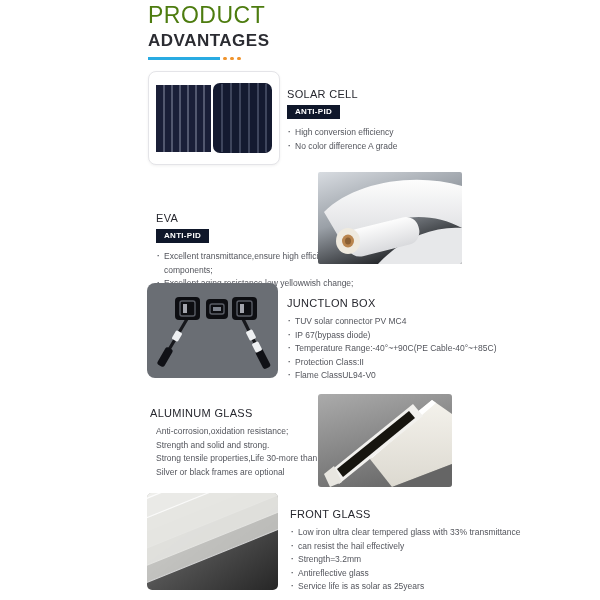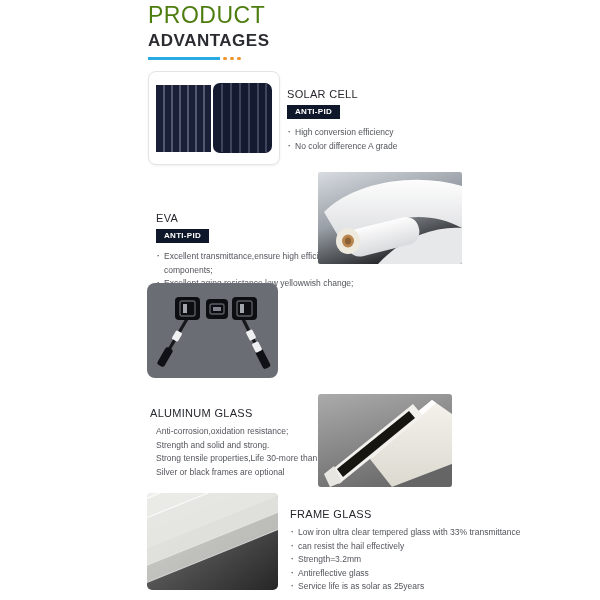"JUNCTLON BOX" div.txt-jbox { html: none -> <div> <div>JUNCTLON BOX</div> <ul> <li>TUV solar connector PV MC4</li> <li>IP 67(bypass diode)</li> <li>Temperature Range:-40°~+90C(PE Cable-40°~+85C)</li> <li>Protection Class:II</li> <li>Flame ClassUL94-V0</li> </ul> </div> }
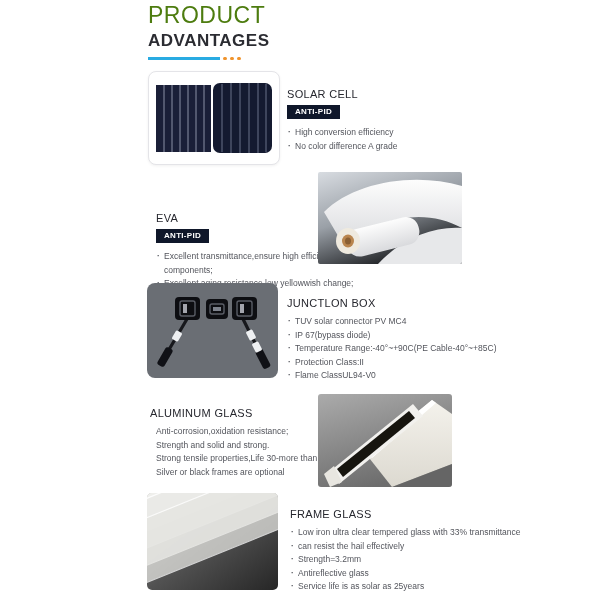"FRAME GLASS" div.sec-title { text: FRAME -> FRONT }
